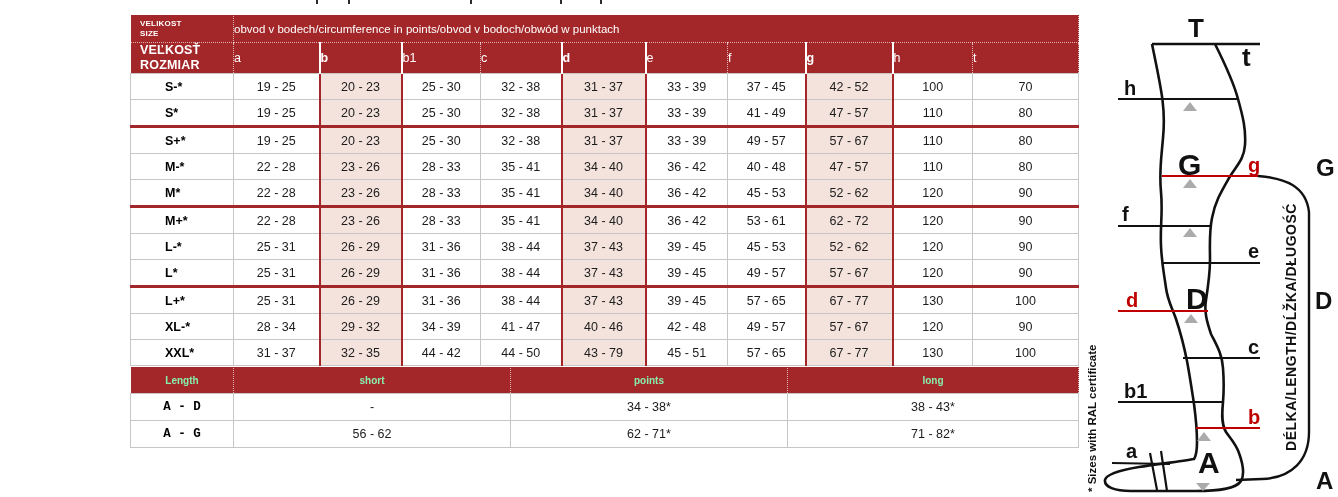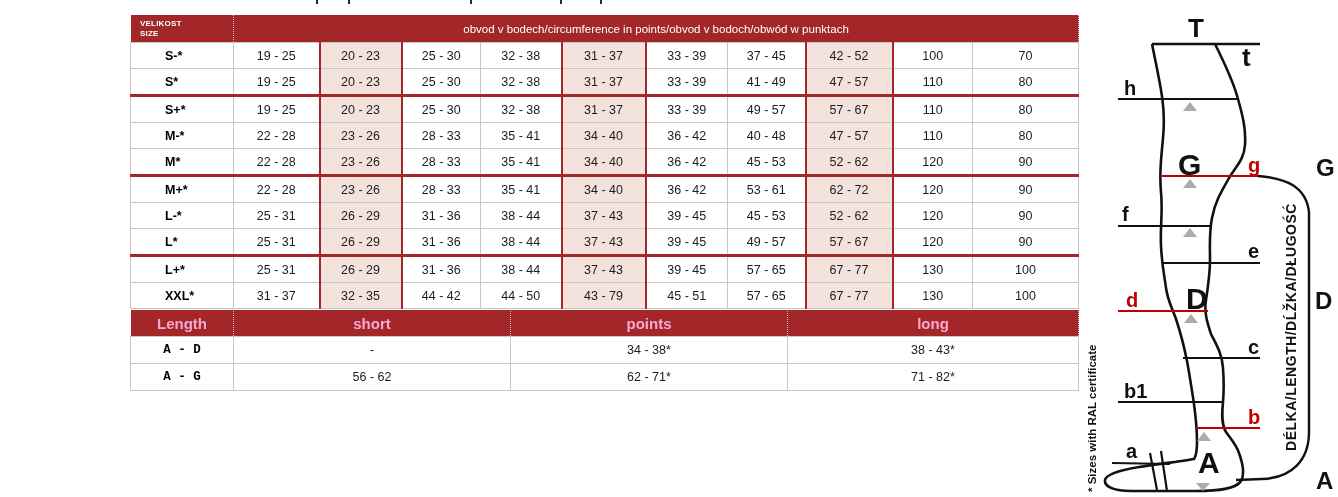"obvod v bodech/circumference in" .hdr td { text-align: center -> left }
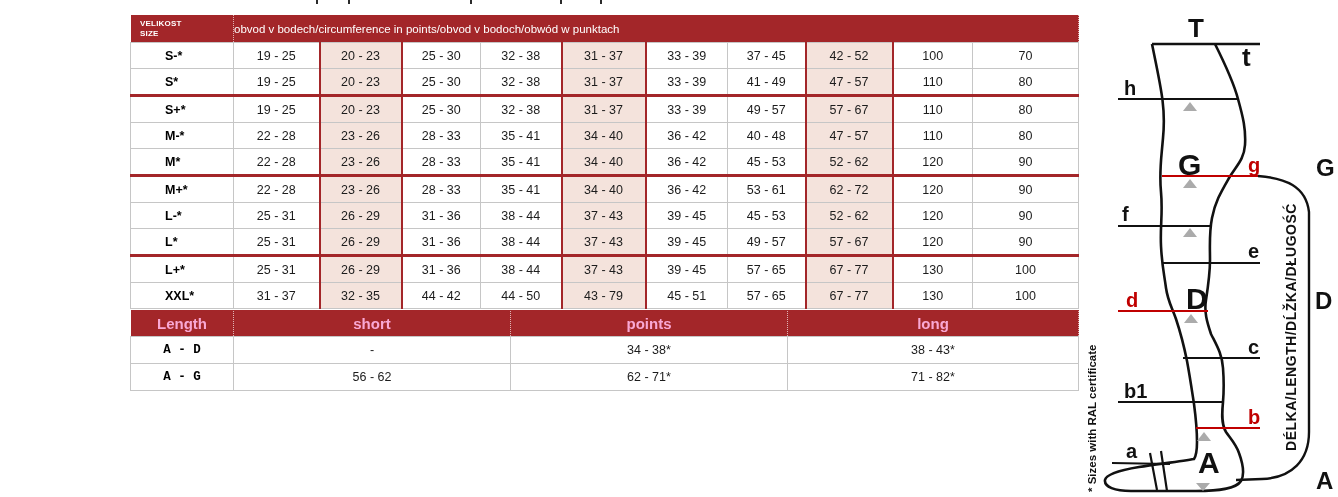"VEĽKOSŤ" tr.hdr { html: none -> <tr> <td> <div>VEĽKOSŤ</div> <div>ROZMIAR</div> </td> <td>a</td> <td>b</td> <td>b1</td> <td>c</td> <td>d</td> <td>e</td> <td>f</td> <td>g</td> <td>h</td> <td>t</td> </tr> }
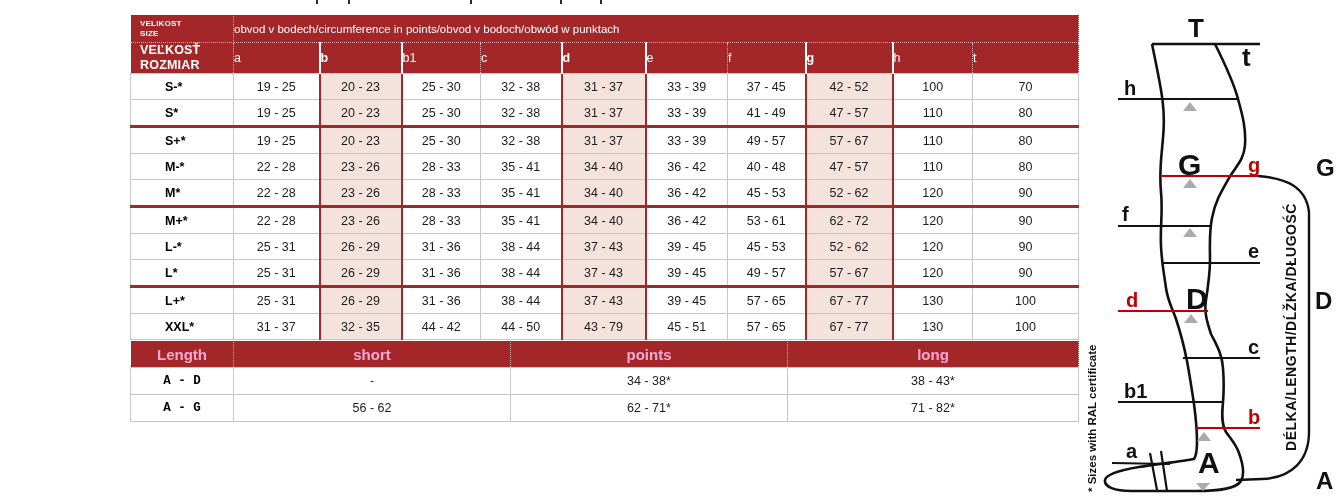"XL-*" tr { html: none -> <tr> <td>XL-*</td> <td>28 - 34</td> <td>29 - 32</td> <td>34 - 39</td> <td>41 - 47</td> <td>40 - 46</td> <td>42 - 48</td> <td>49 - 57</td> <td>57 - 67</td> <td>120</td> <td>90</td> </tr> }
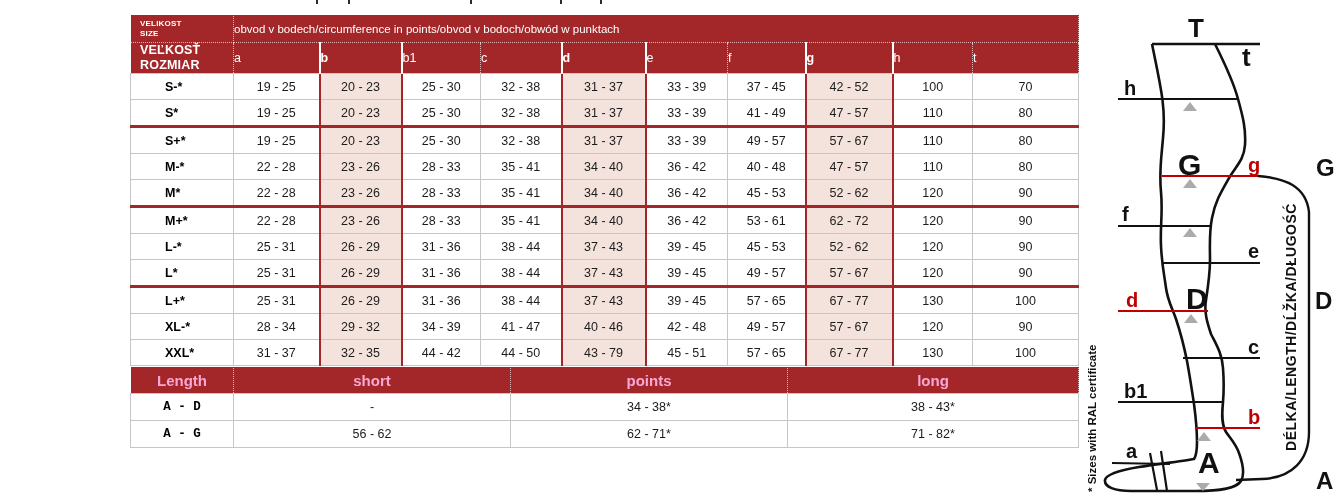"Length" .len-hdr td { color: #f9a8d4 -> #86efac; font-size: 15px -> 10px }
